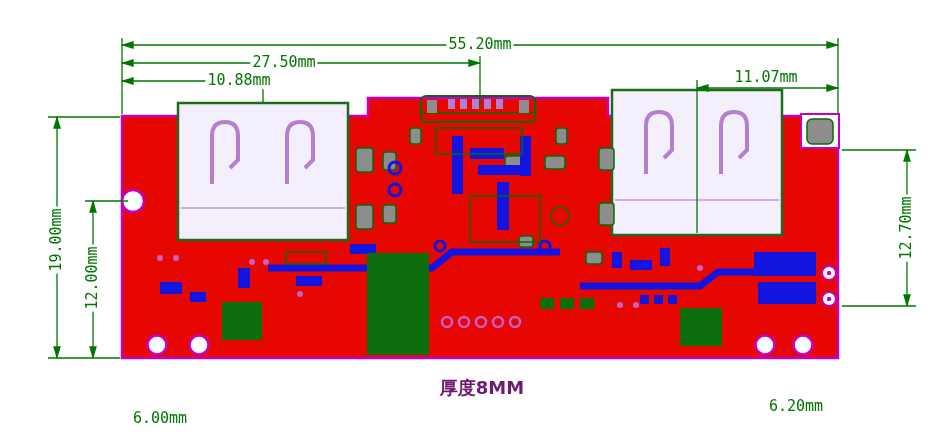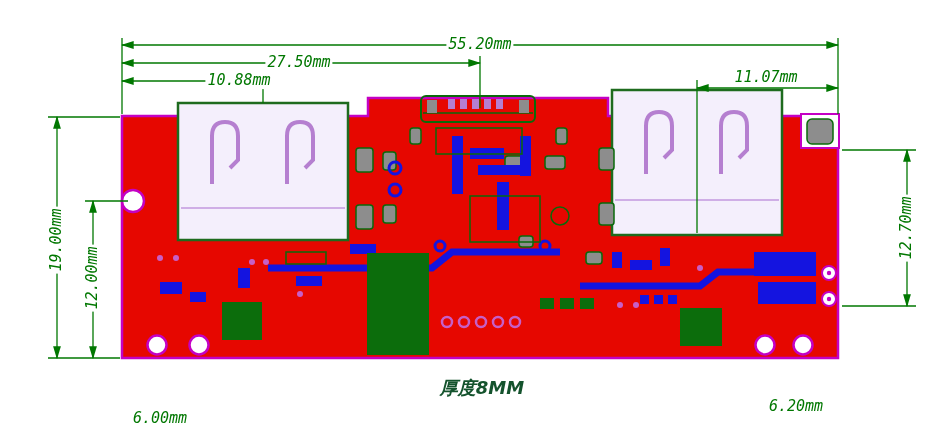"55.20mm" .canvas { font-style: italic -> none }
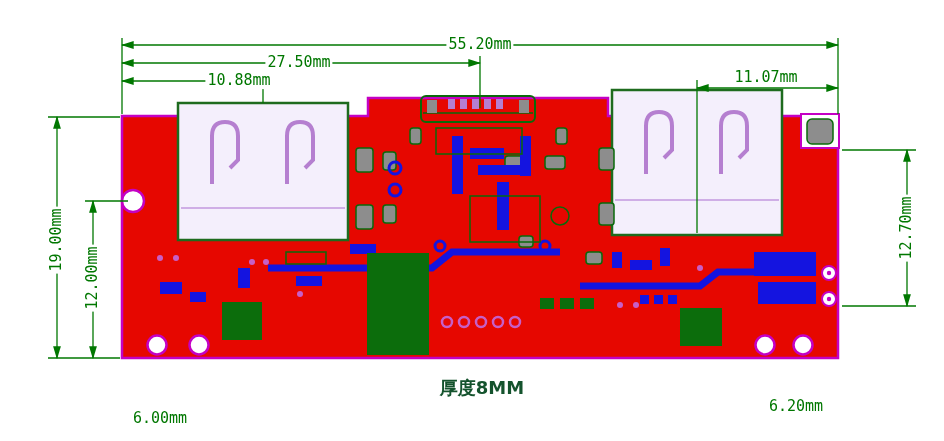"27.50mm" span.dim { left: 299px -> 284px }
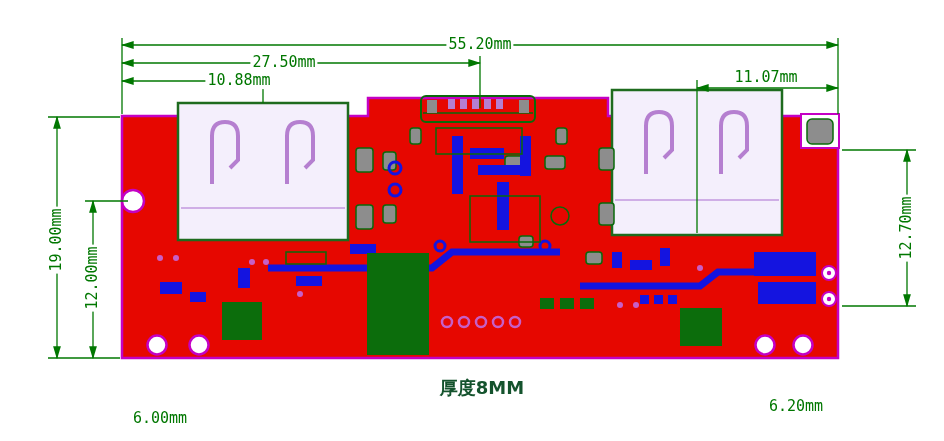"厚度8MM" .note { color: #14532d -> #701a75 }
